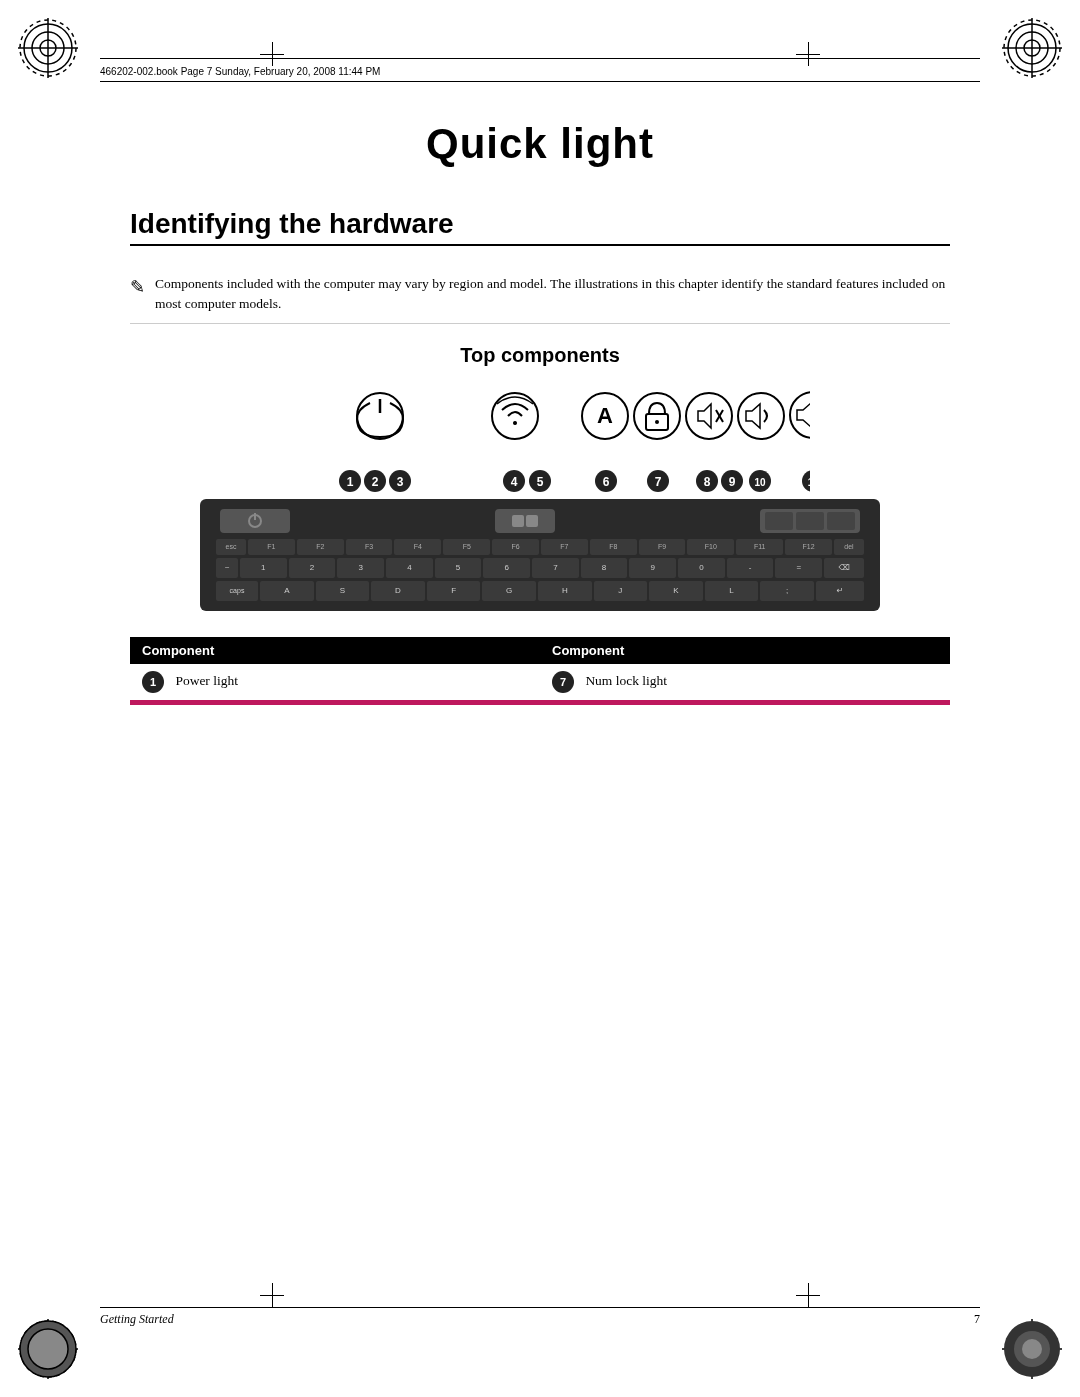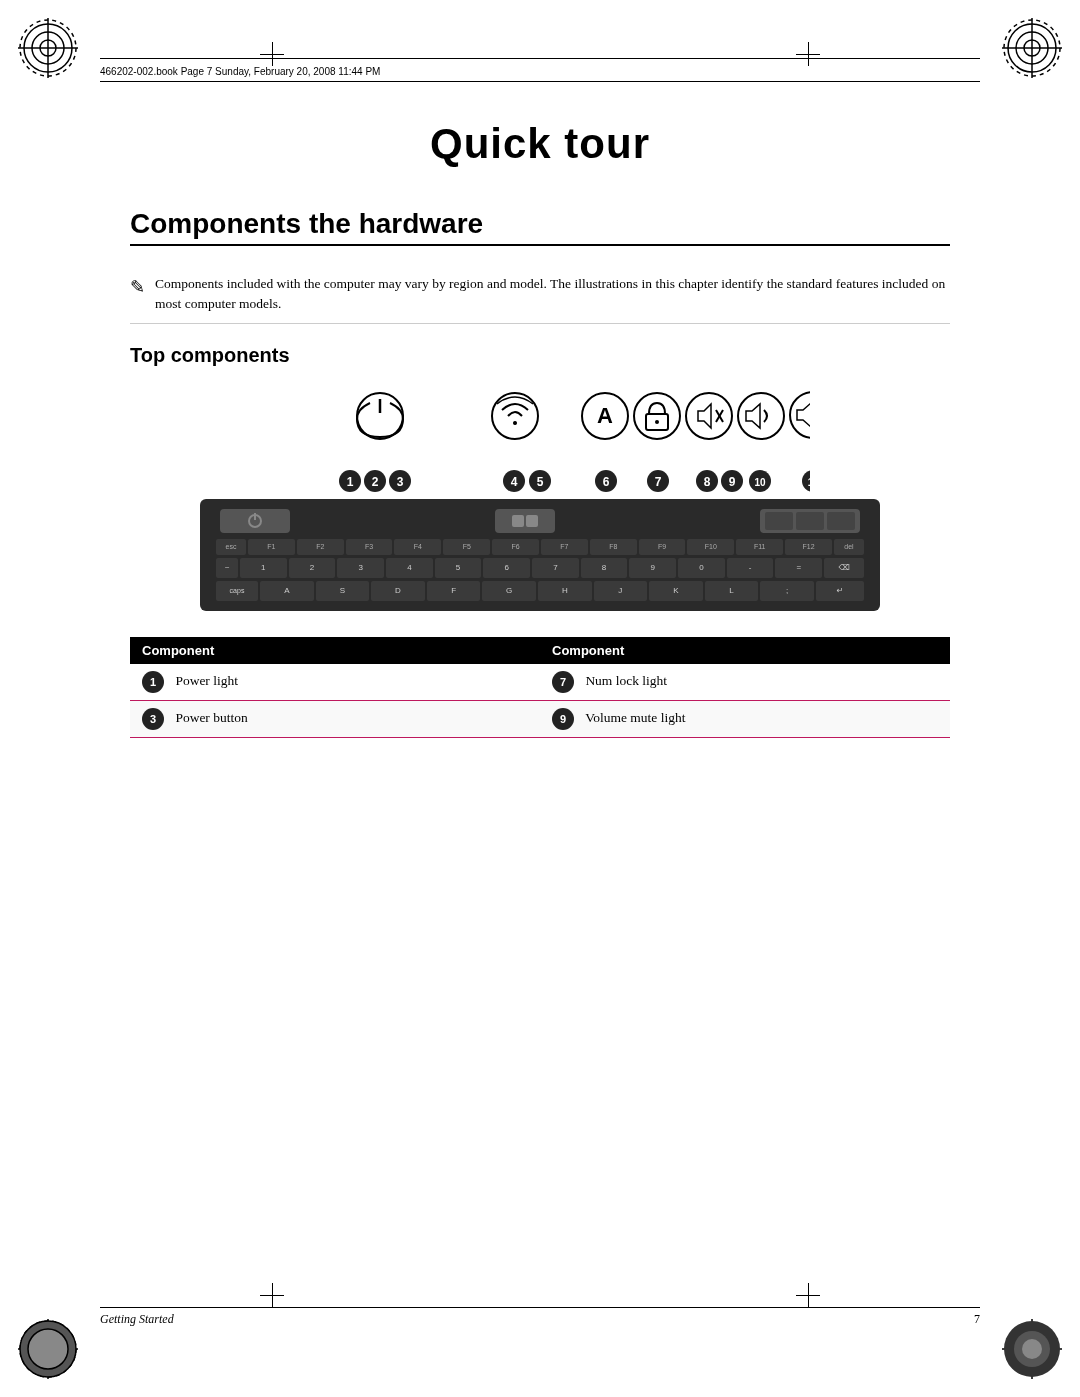"Quick tour" h1.page-title { text: tour -> light }
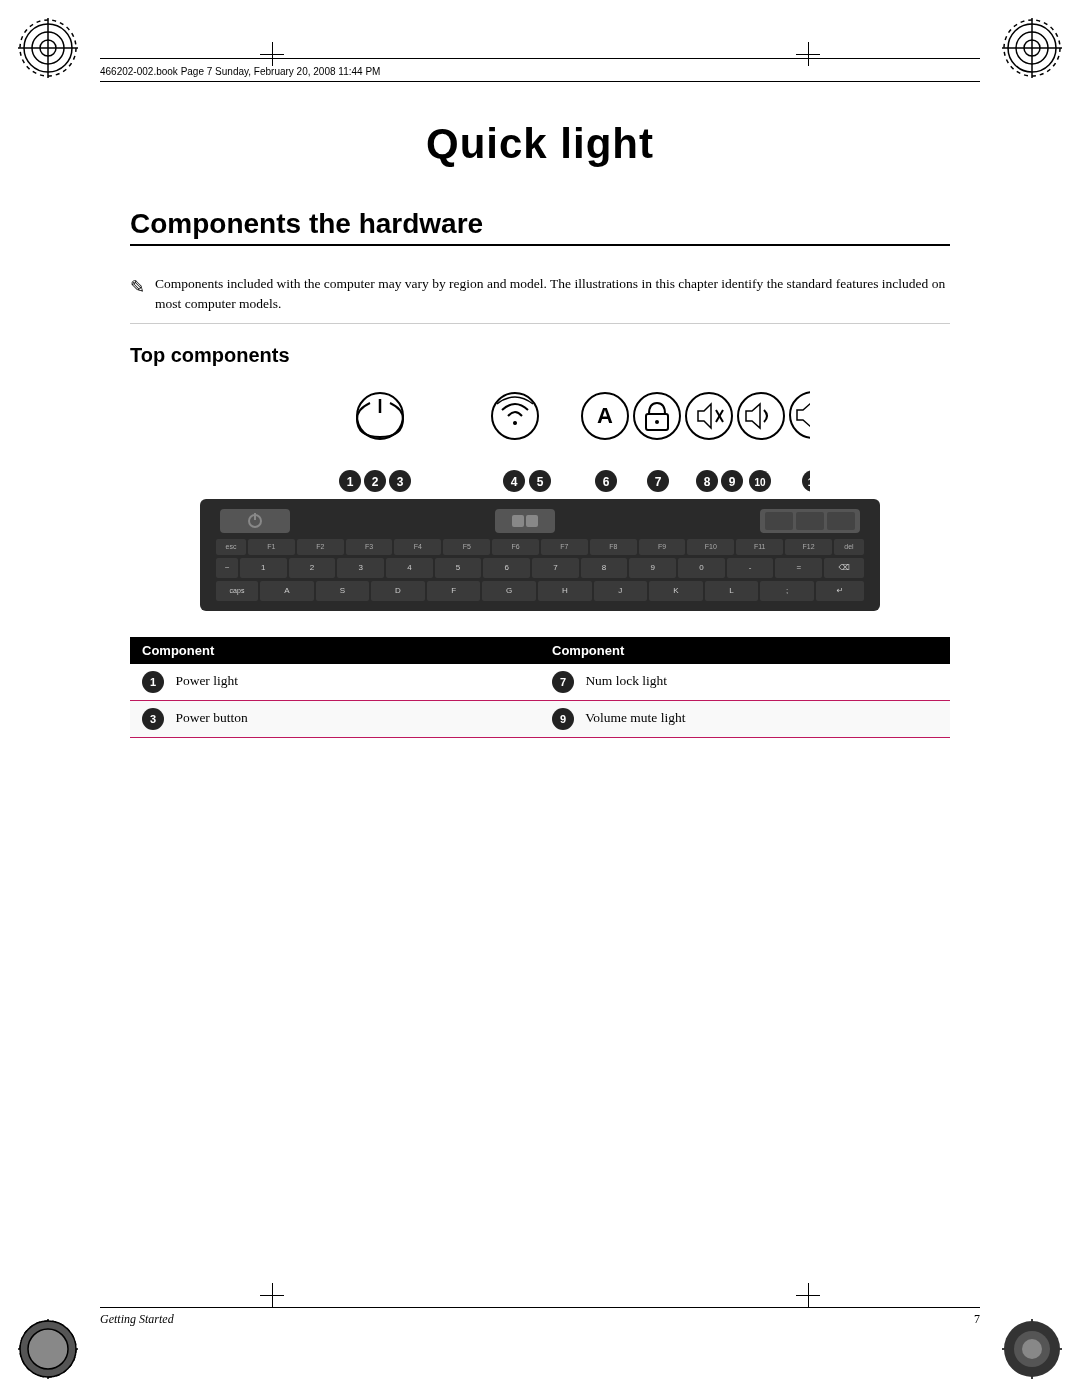"Components the hardware" h2.section-title { text: Components -> Identifying }
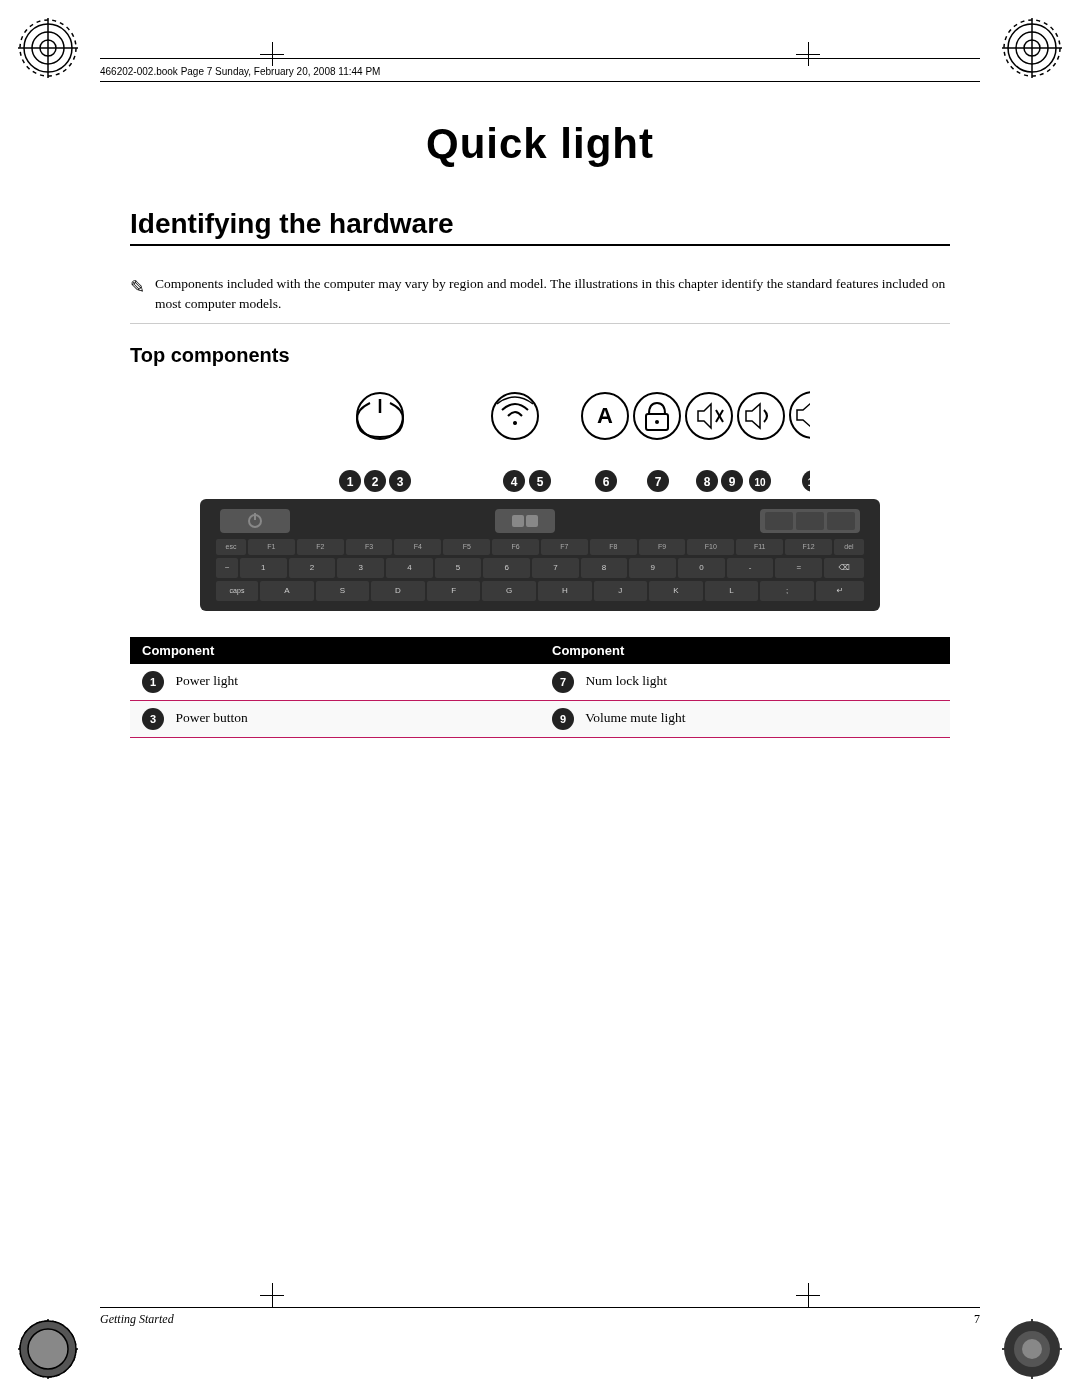"Top components" .subsection-title { text-align: none -> center }
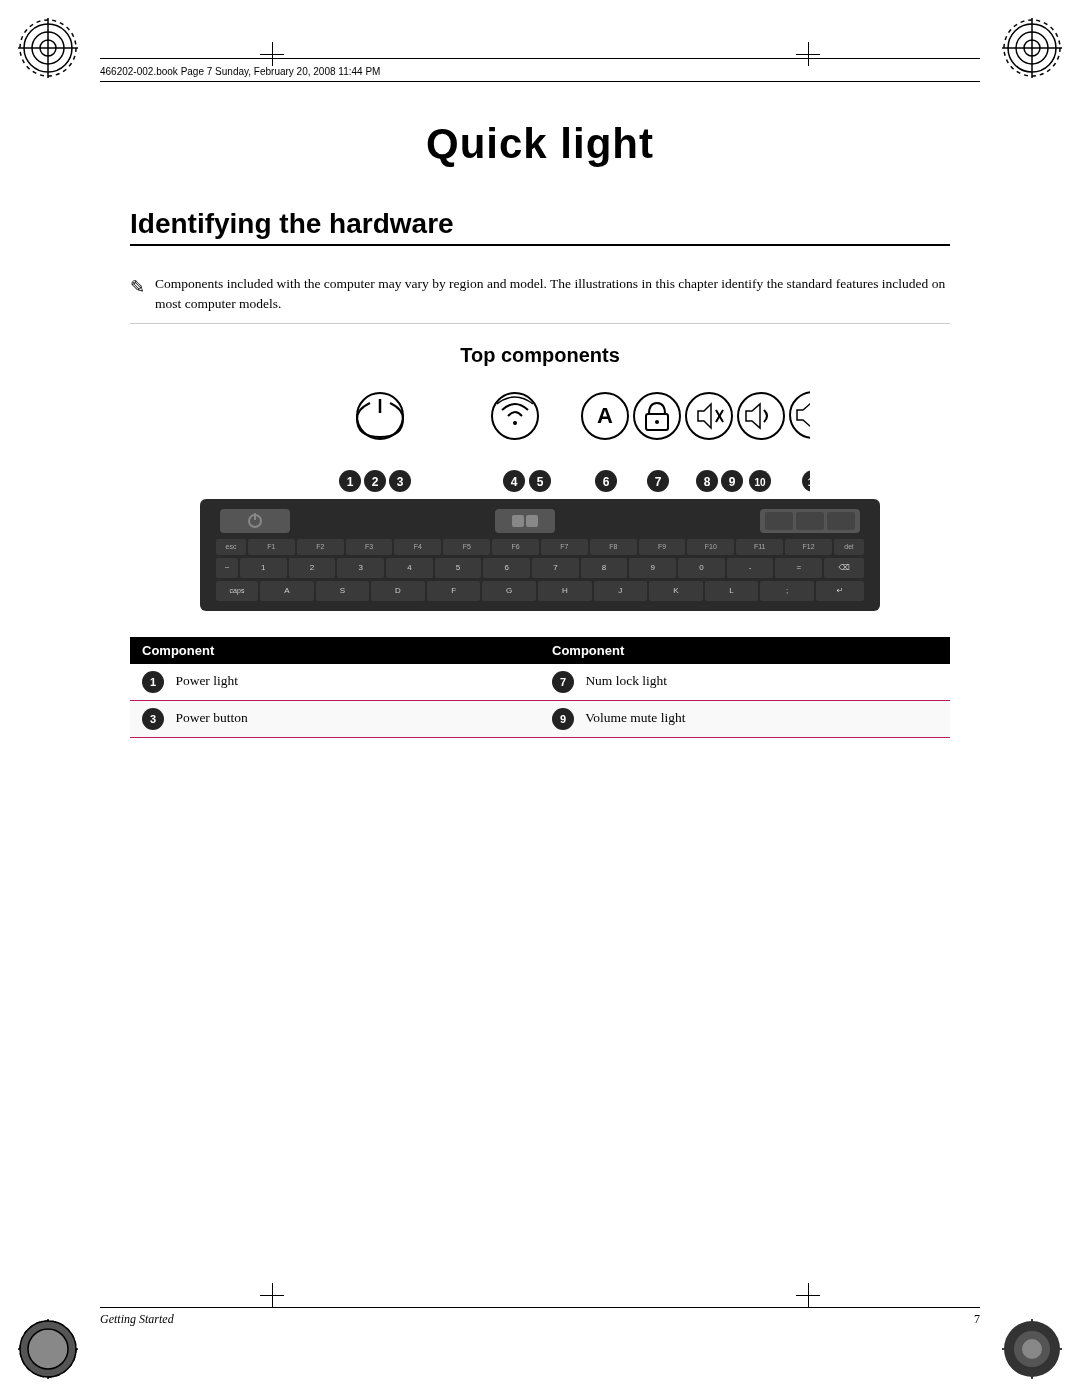"1 Power light" .components-table td { border-bottom: 1px solid #be185d -> 5px solid #be185d }
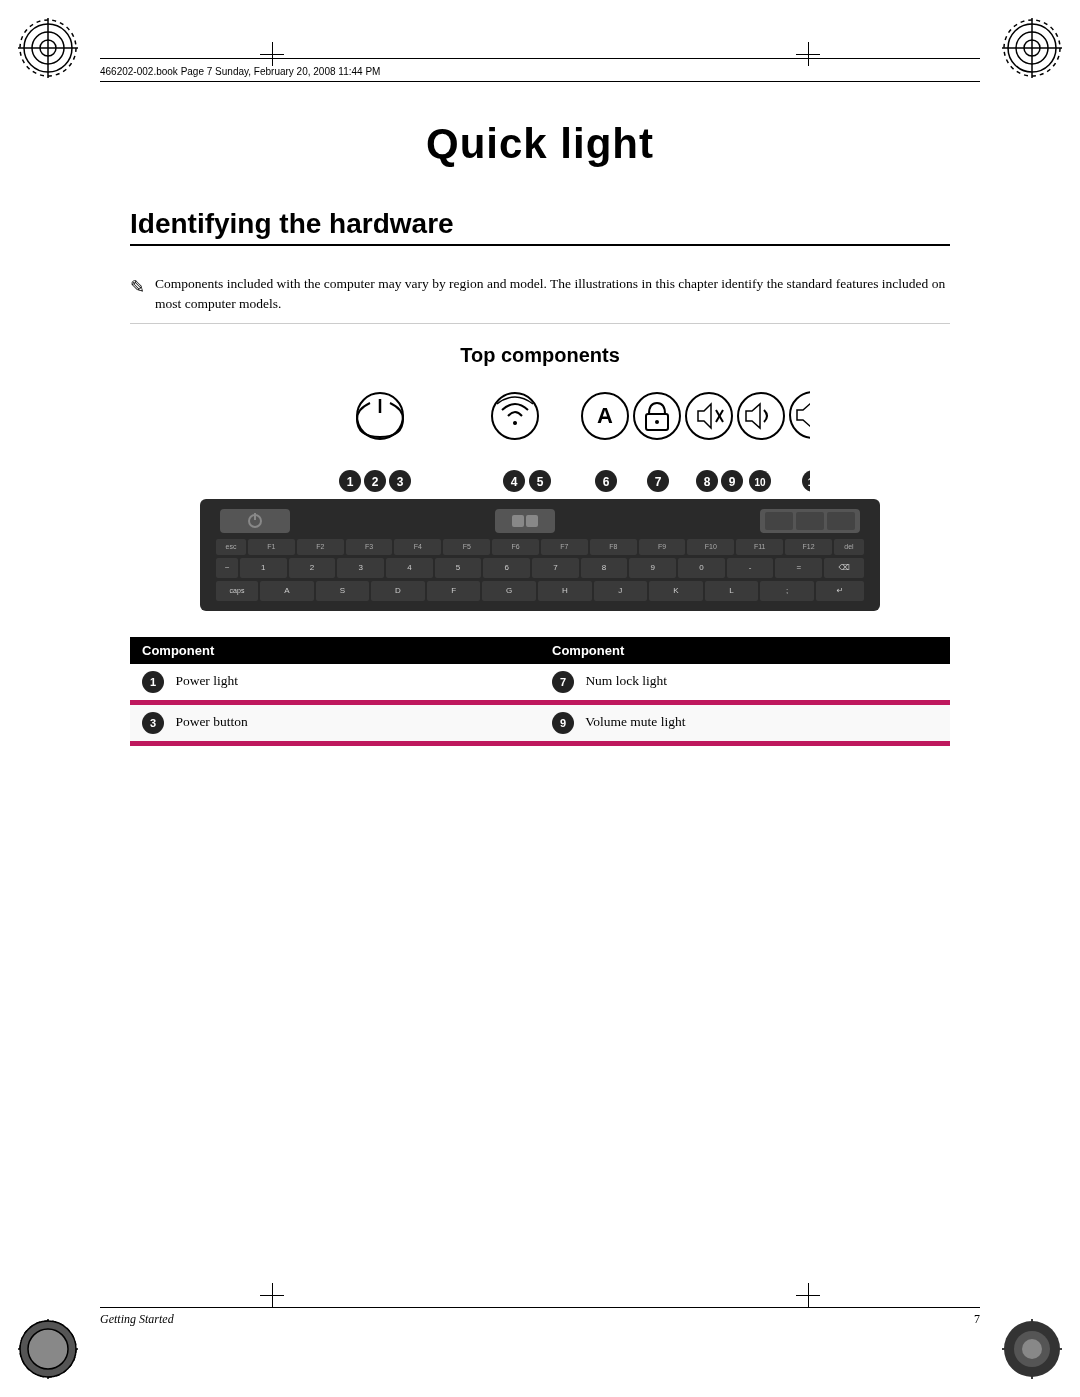"3 Power button" tr { html: <tr> <td><span>3</span> Power button</td> <td><span>9</span> Volume mute light</td> </tr> -> none }
